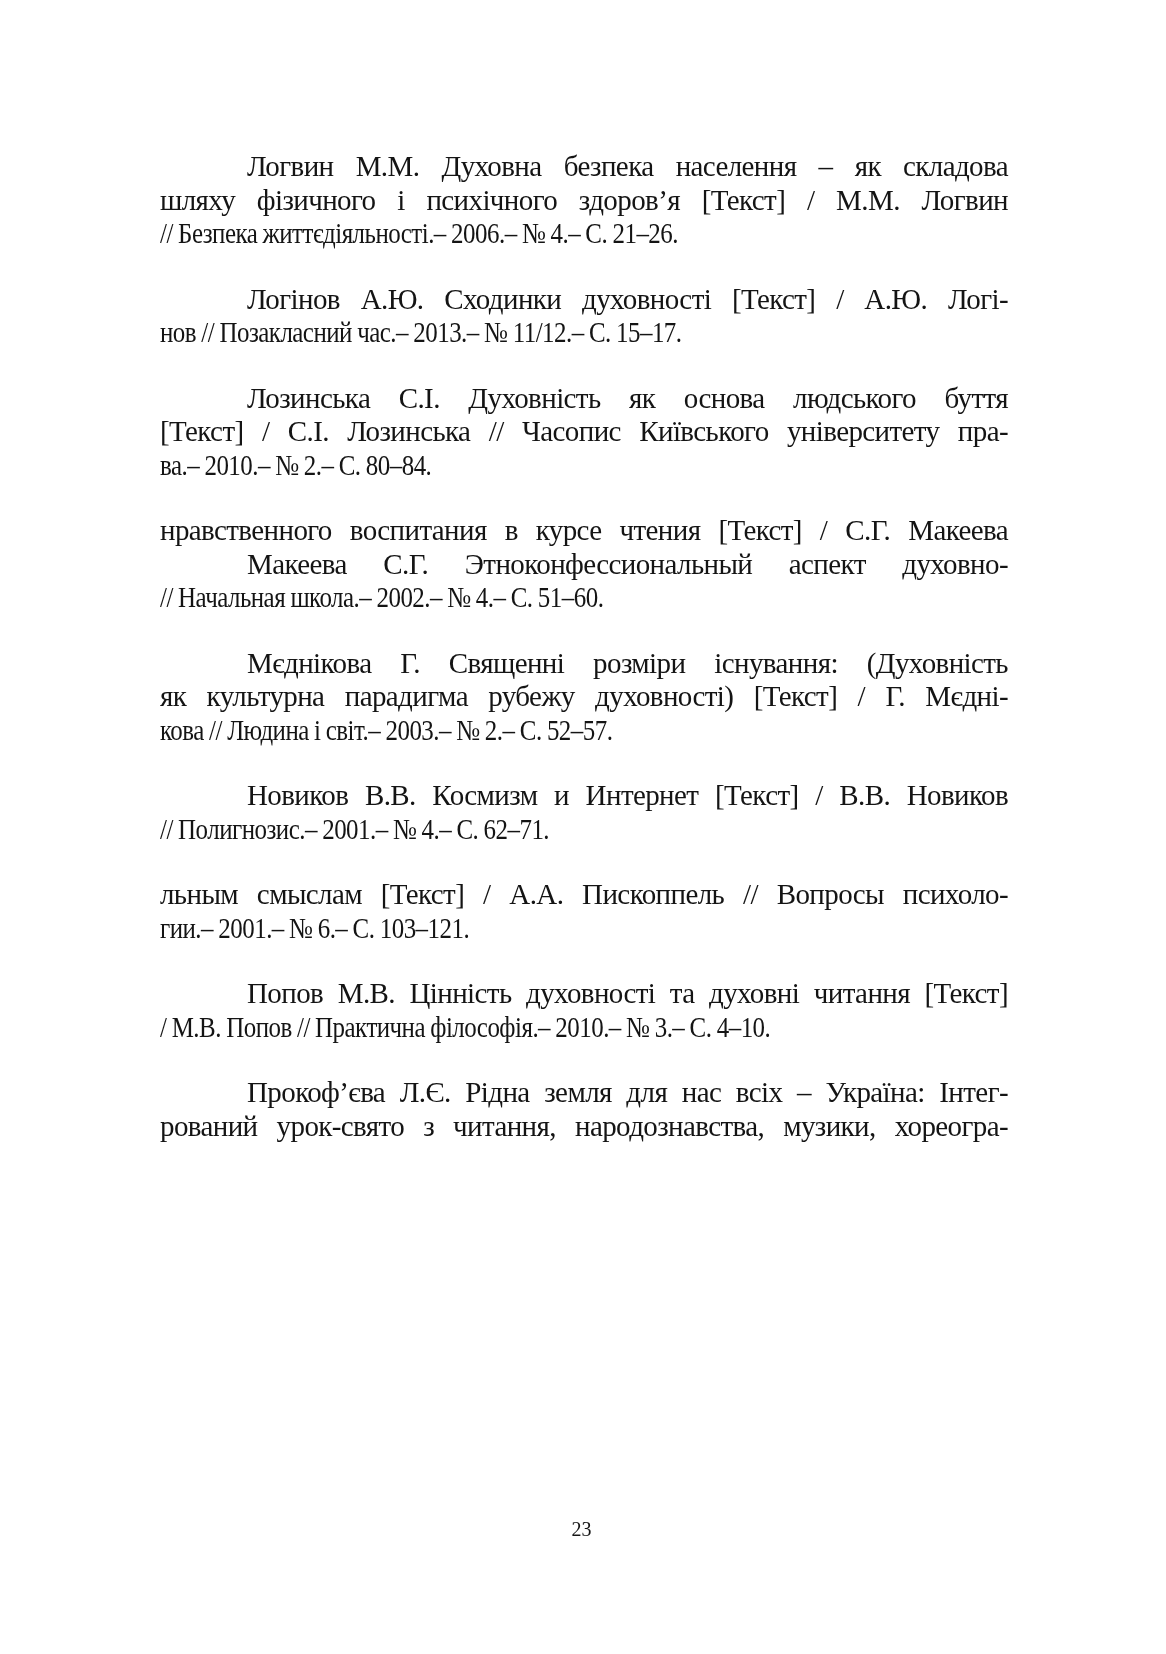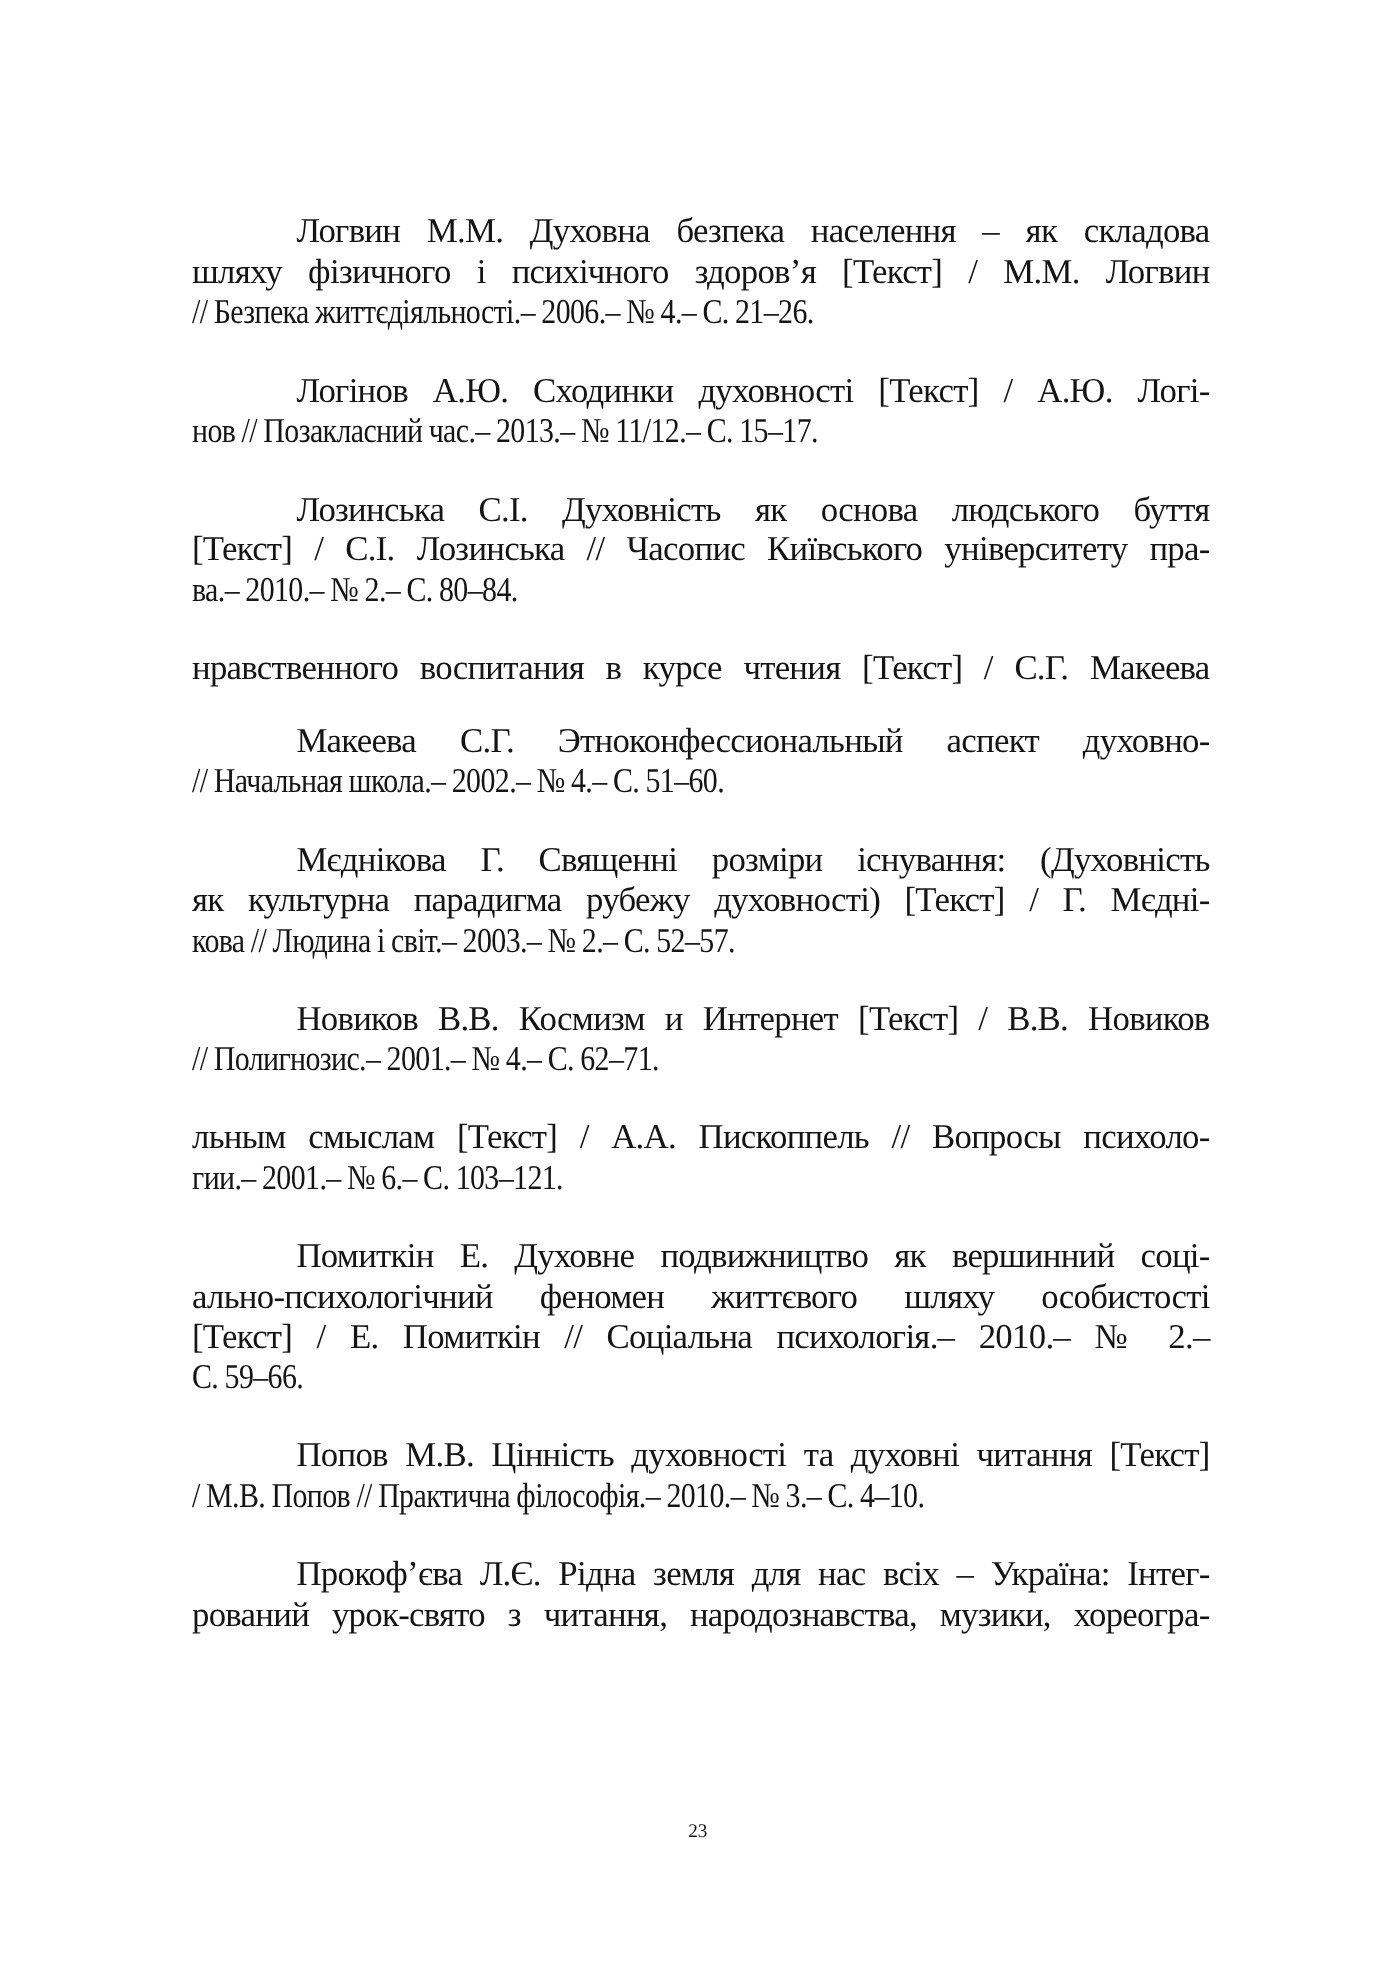"Логвин М.М. Духовна безпека населення" .entry .line.first { margin-top: 27px -> none }
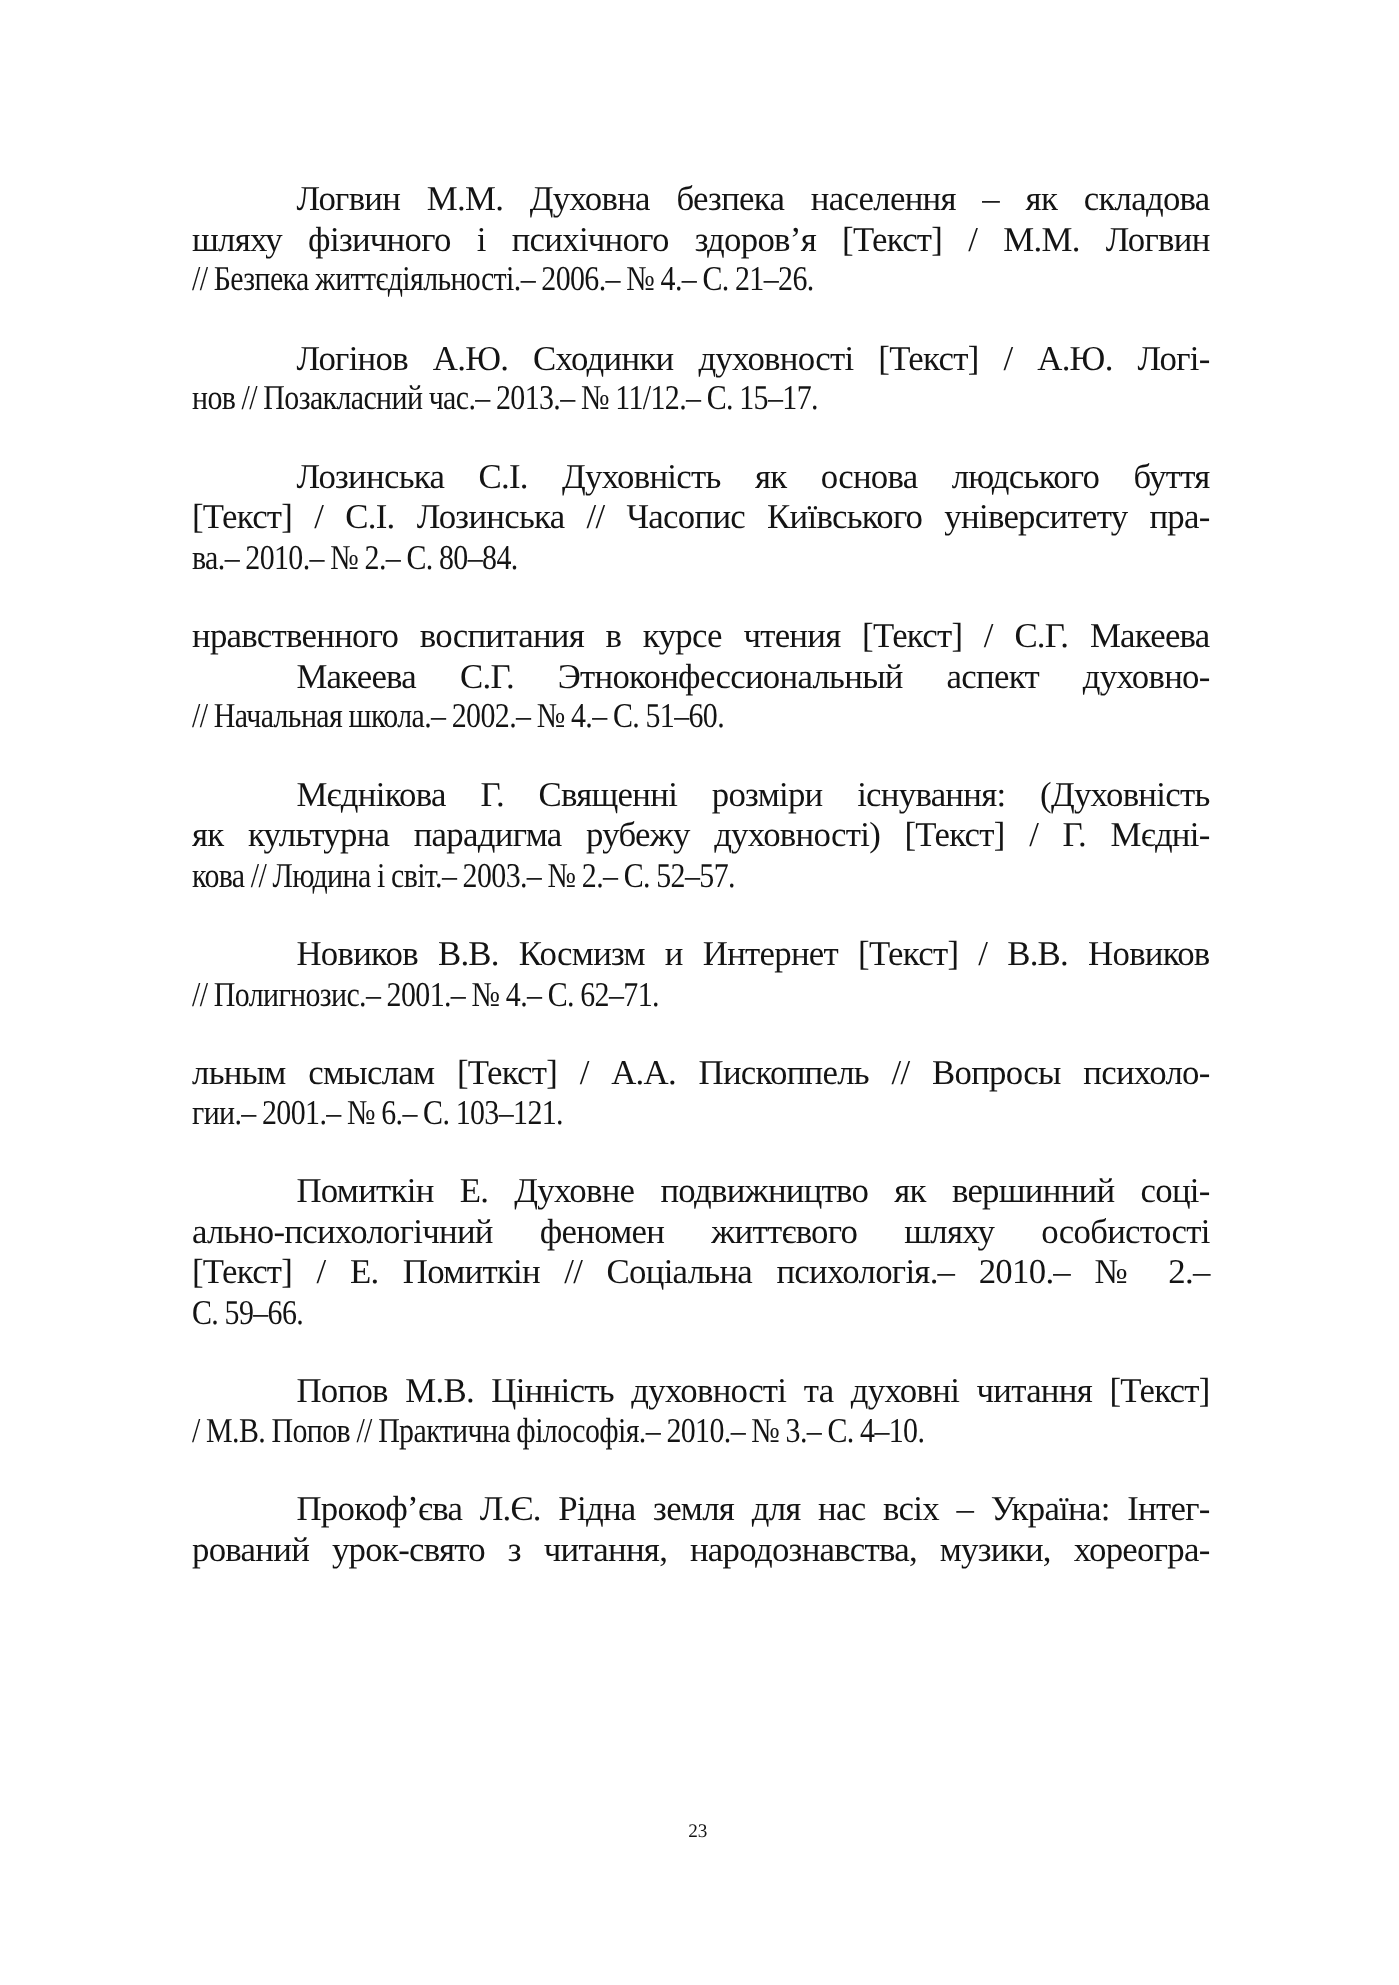"Помиткін Е. Духовне подвижництво як" div.entry { html: <div> <span>Помиткін Е. Духовне подвижництво як вершинний соці-</span> <span>ально-психологічний феномен життєвого шляху особистості</span> <span>[Текст] / Е. Помиткін // Соціальна психологія.– 2010.– № 2.–</span> <span>С. 59–66.</span> </div> -> none }
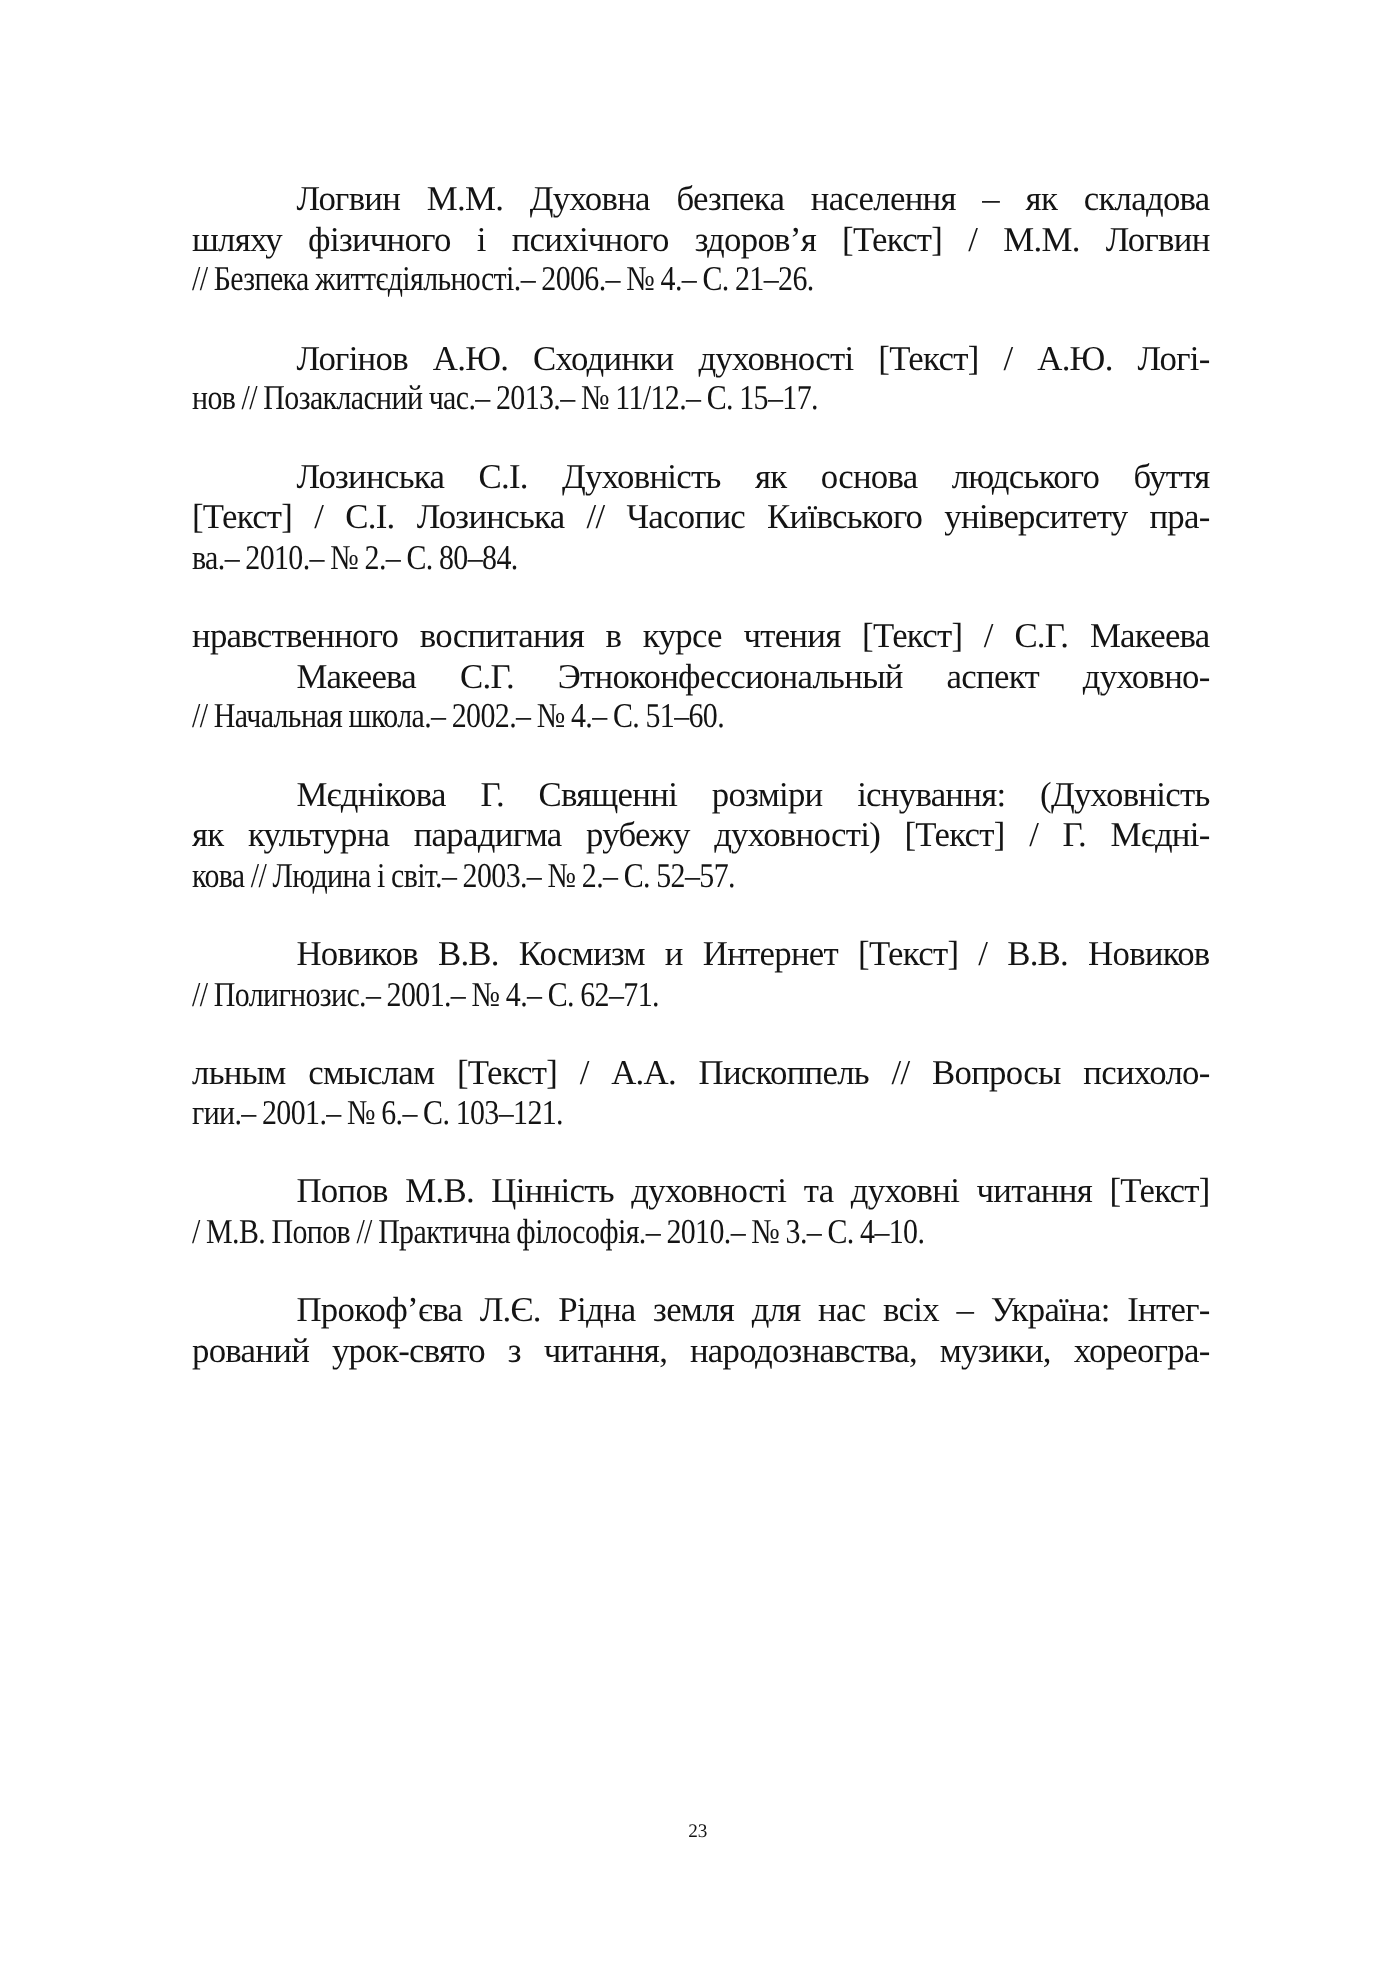"23" .page-number { font-size: 16px -> 20px }
